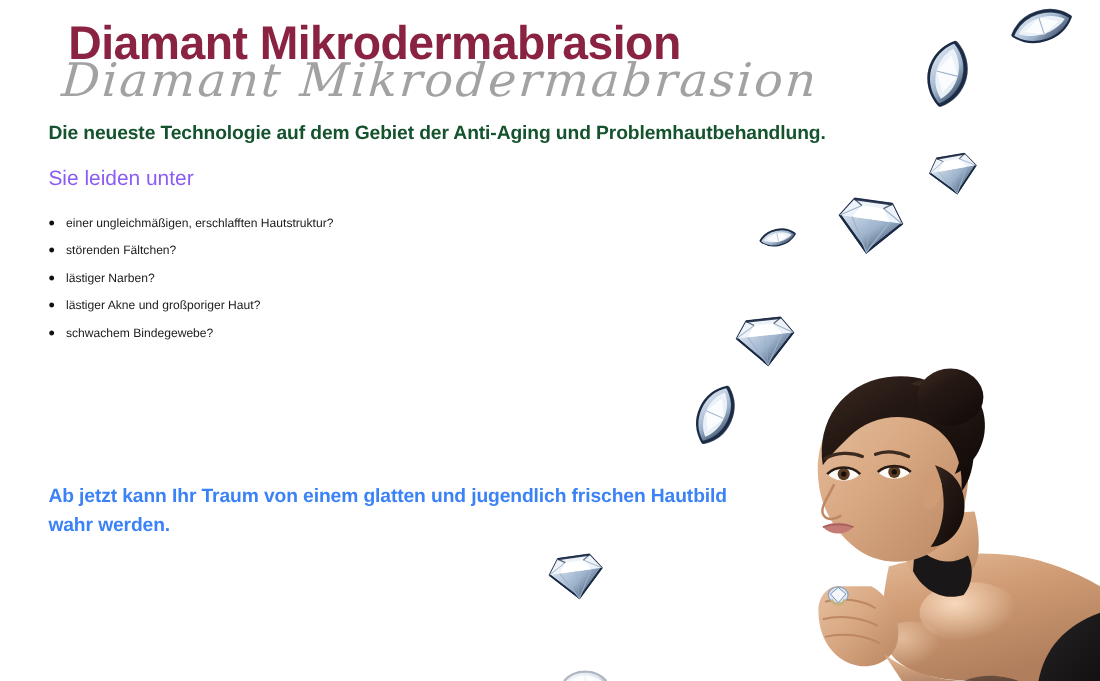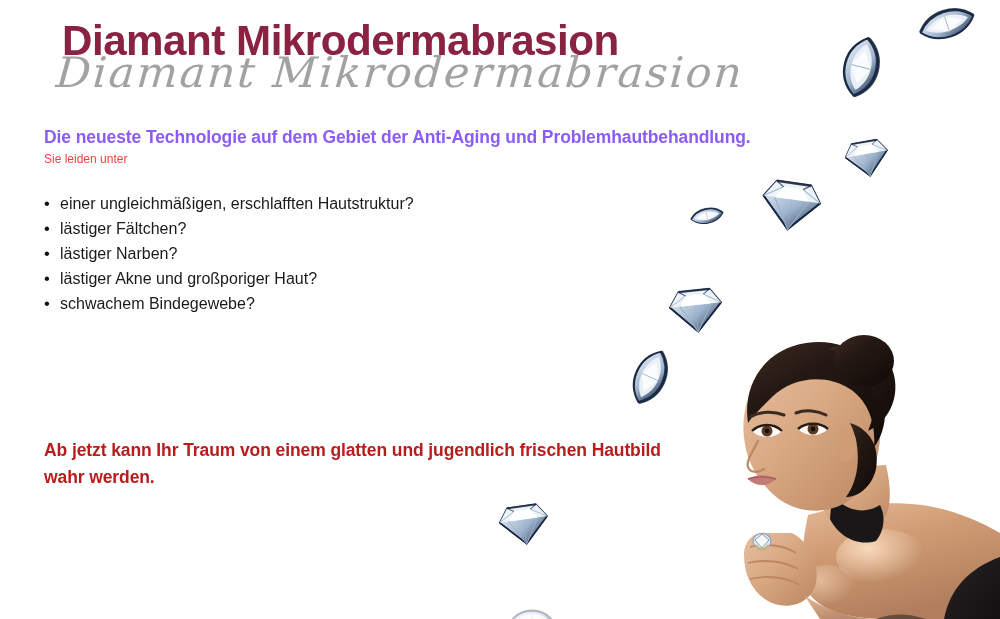"Die neueste Technologie auf dem" .lead { color: #8b5cf6 -> #14532d; margin-top: 17px -> none }
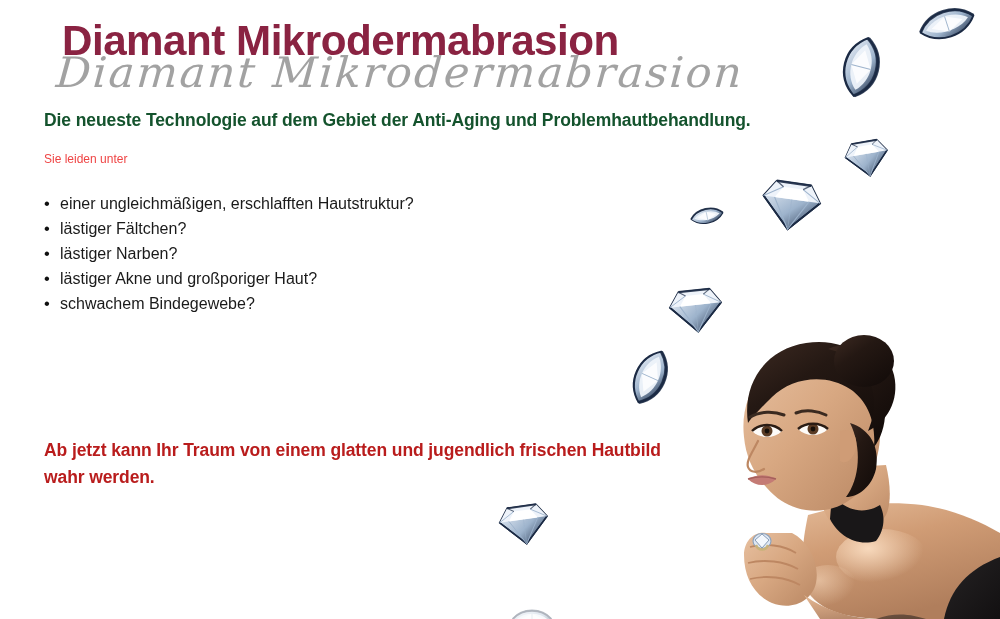"Sie leiden unter" .sub { color: #ef4444 -> #8b5cf6; font-size: 12px -> 19px }
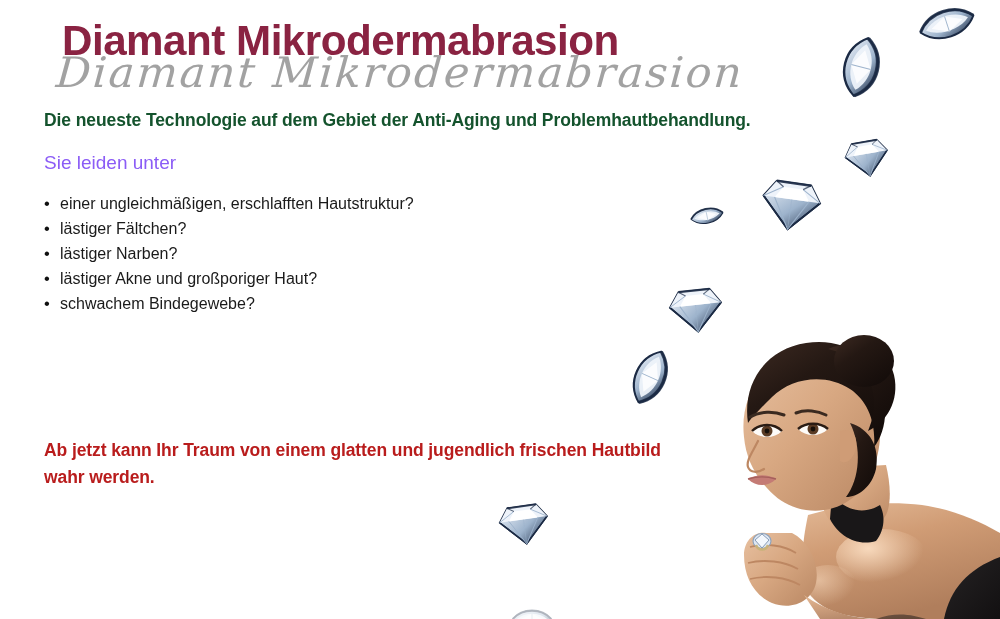"einer ungleichmäßigen, erschlafften" .bullets li { font-size: 16px -> 11px }
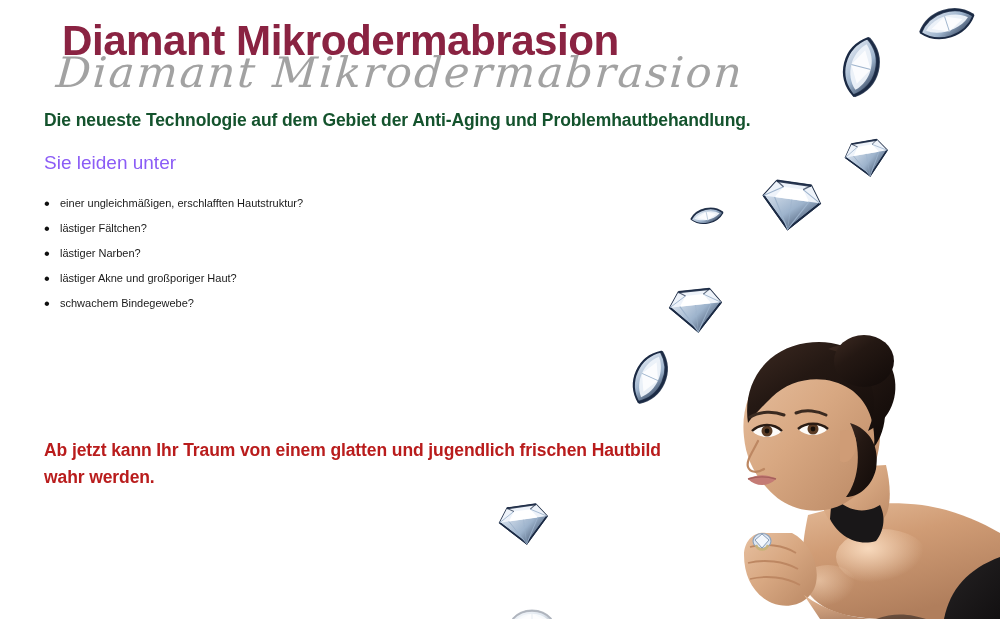"lästiger Fältchen?" li { text: lästiger -> störenden }
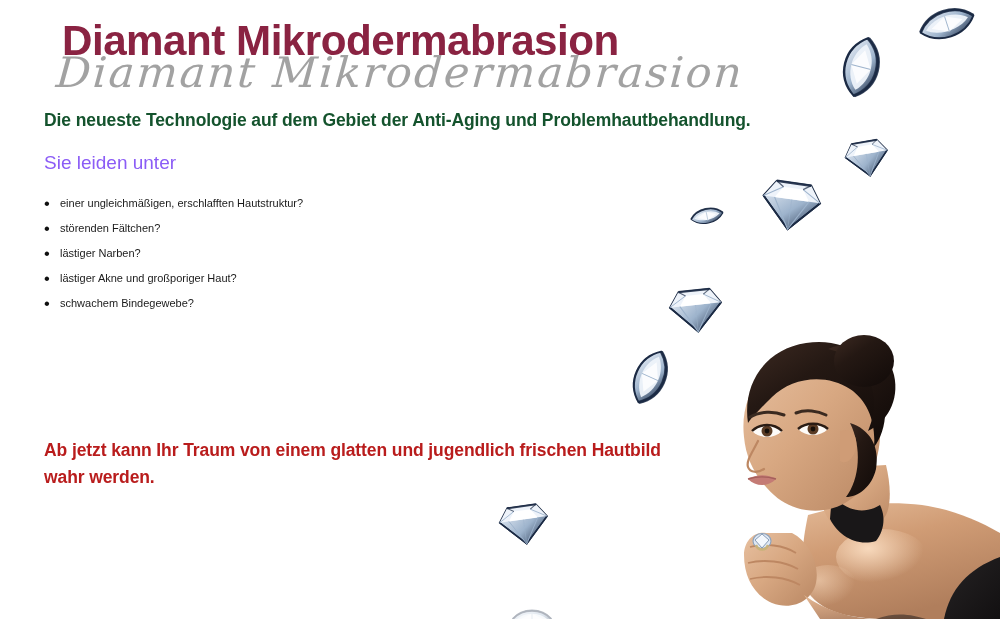"Ab jetzt kann Ihr Traum" .closing { color: #b91c1c -> #3b82f6 }
